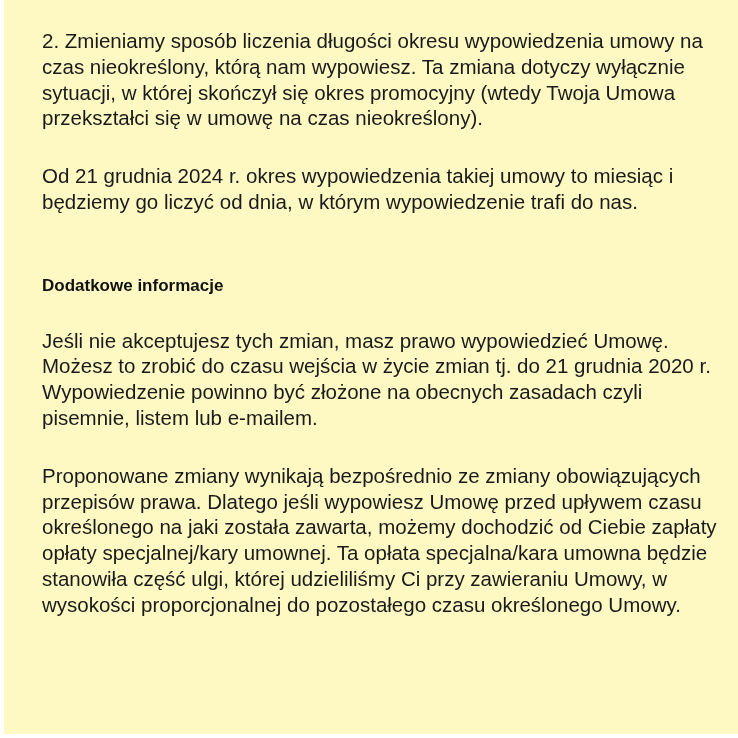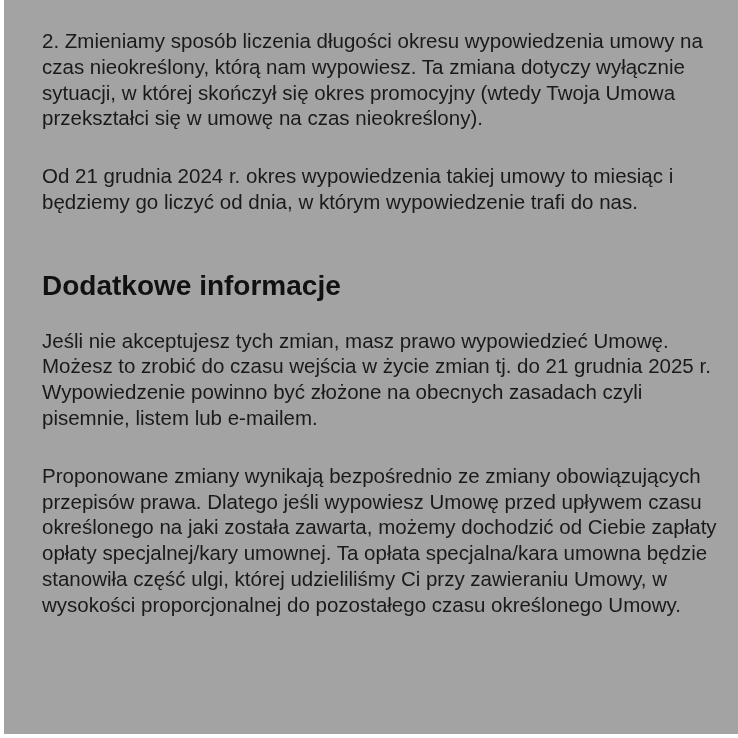"2. Zmieniamy sposób liczenia długości" .panel { background: #a3a3a3 -> #fef9c3 }
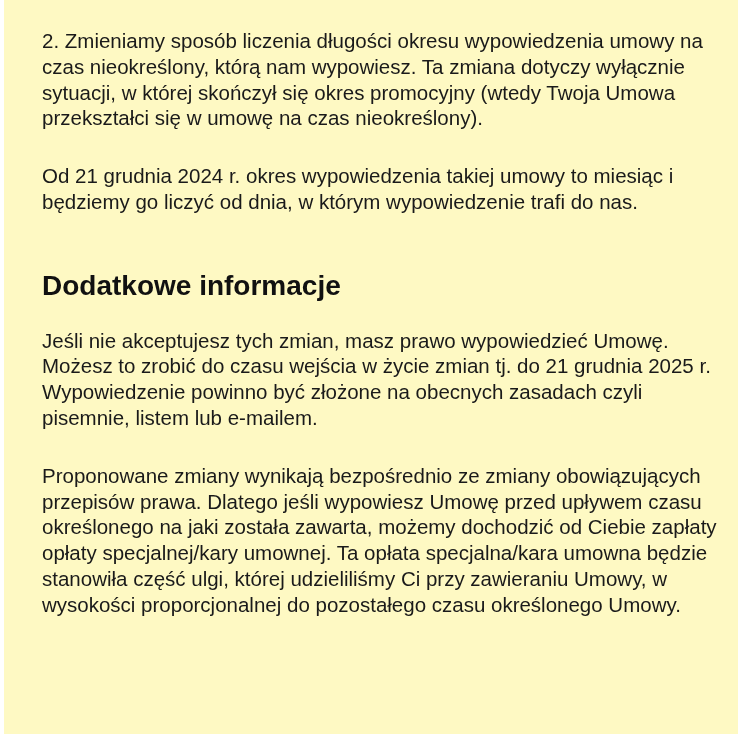"Dodatkowe informacje" h3.heading { font-size: 28px -> 17px }
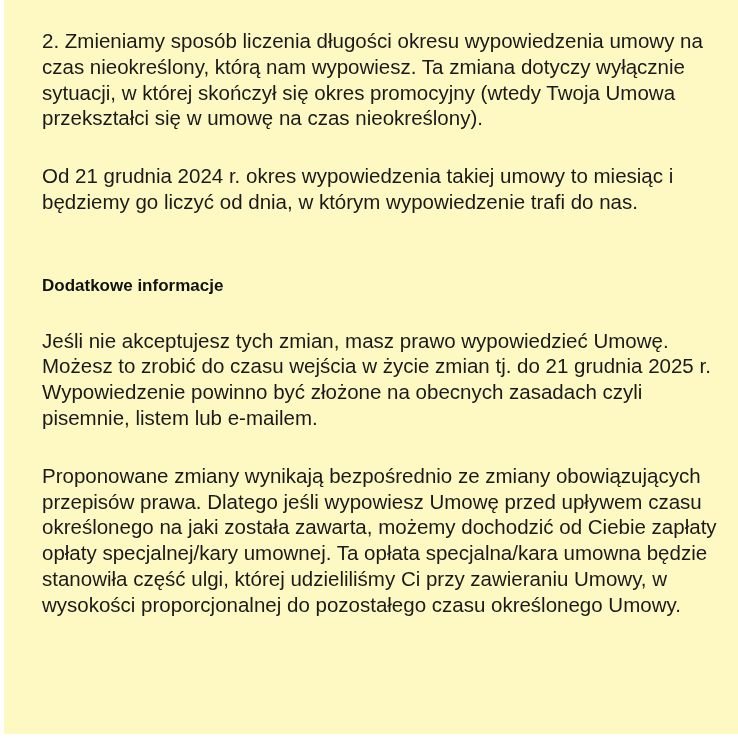"Jeśli nie akceptujesz tych zmian," p.para { text: 2025 -> 2020 }
